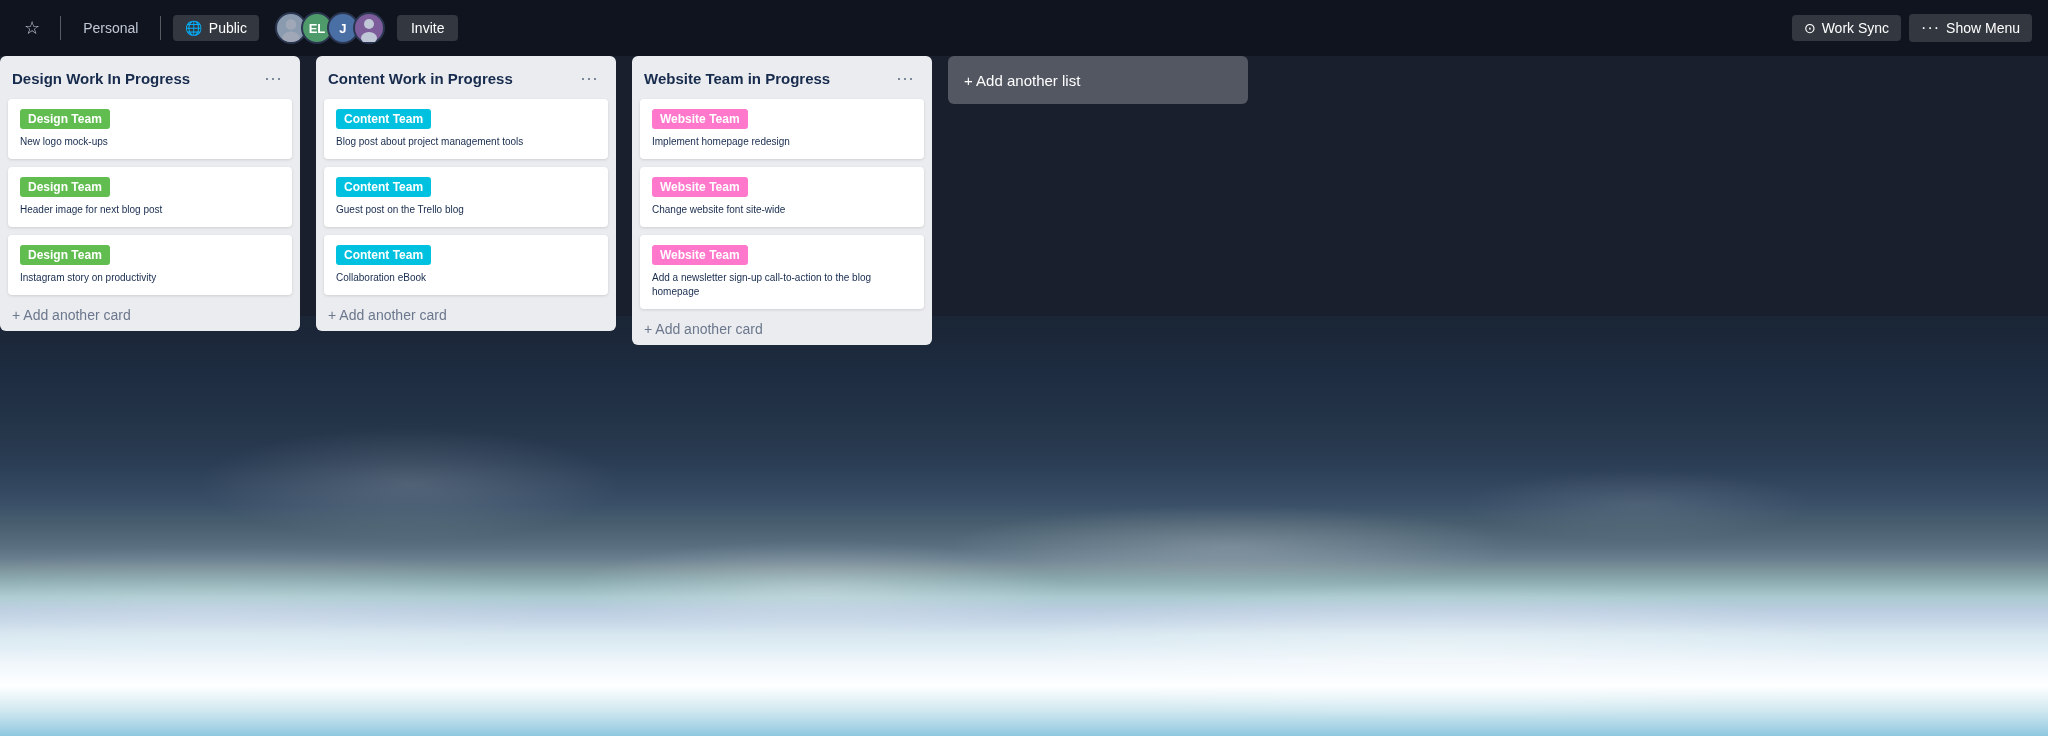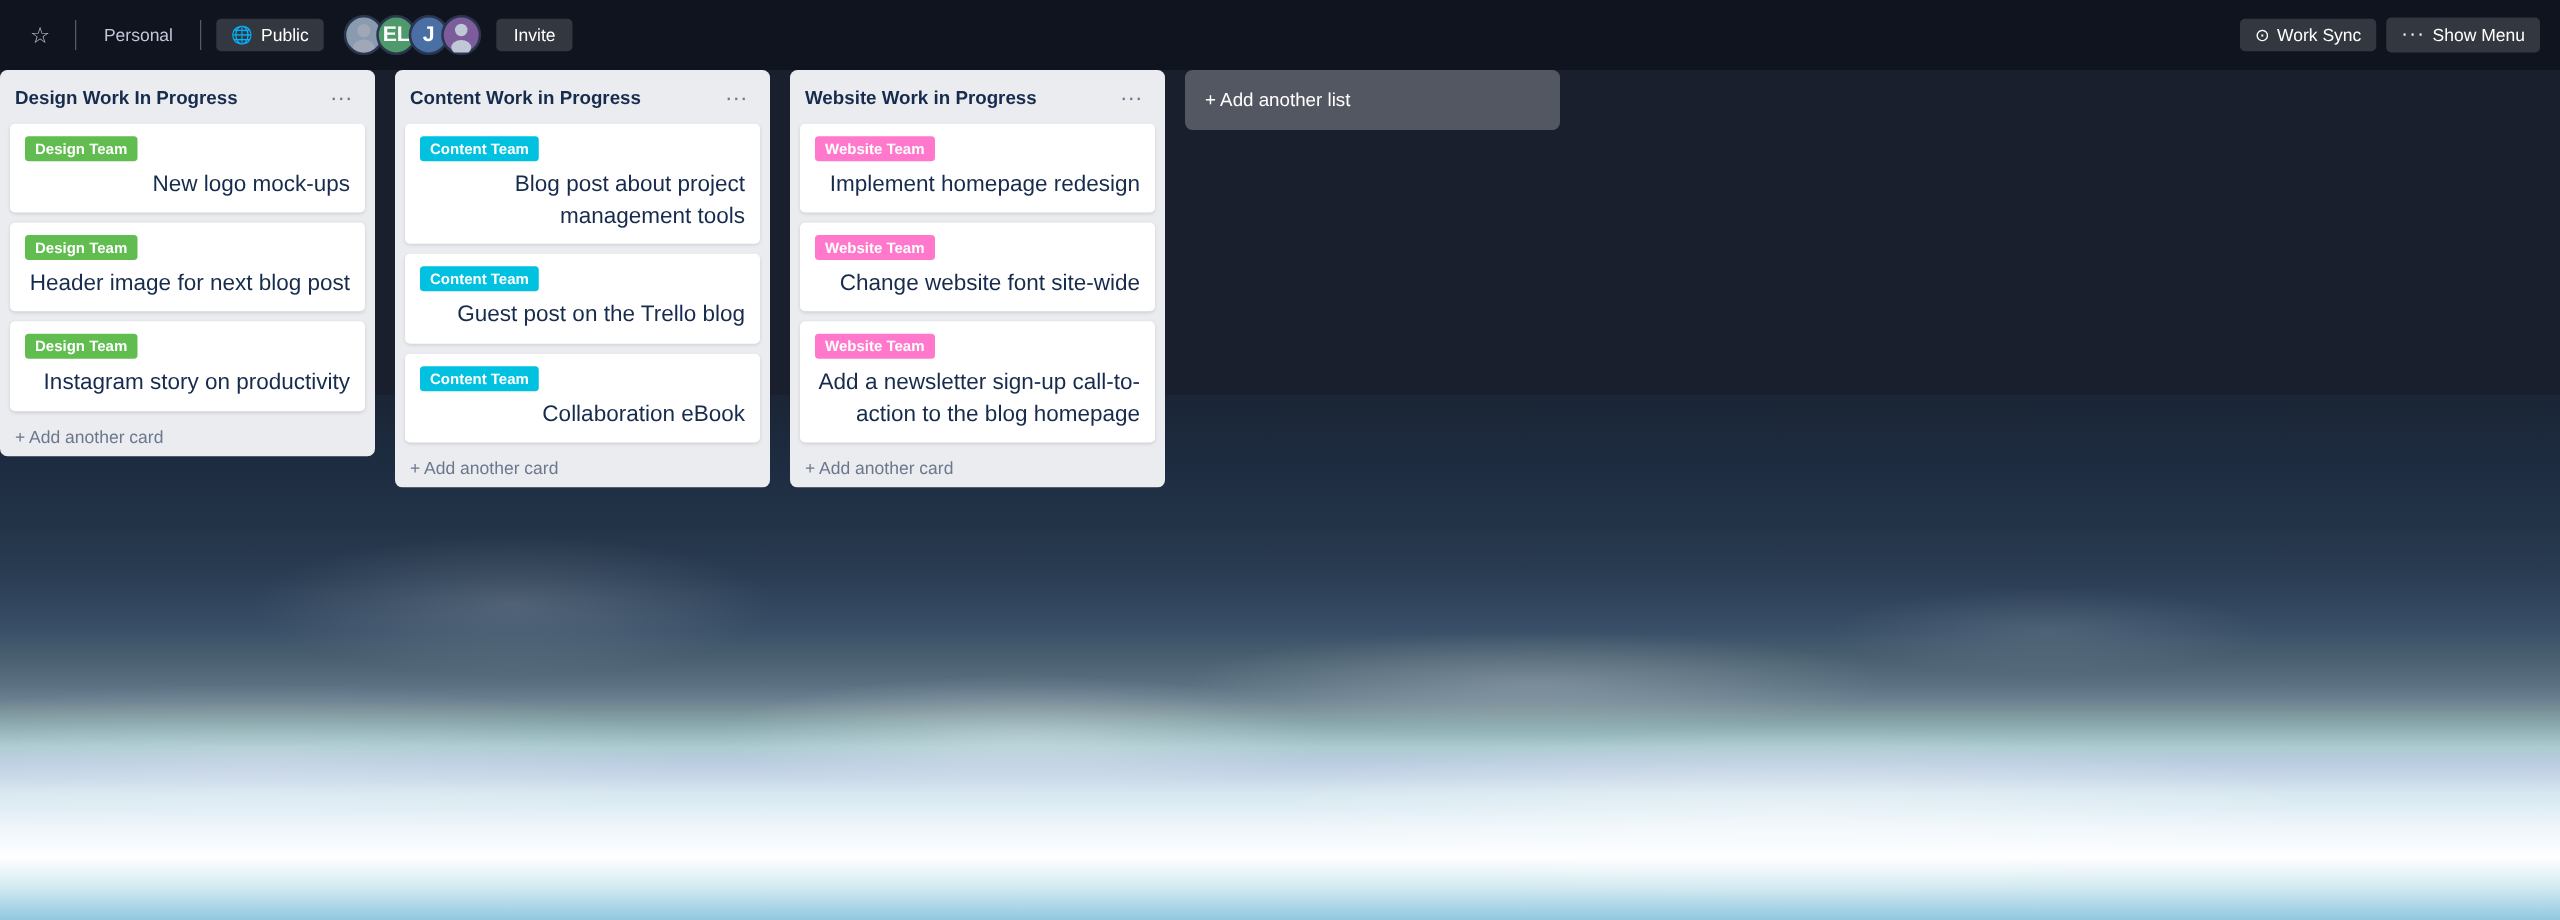"EL" .avatar { font-size: 17px -> 13px }
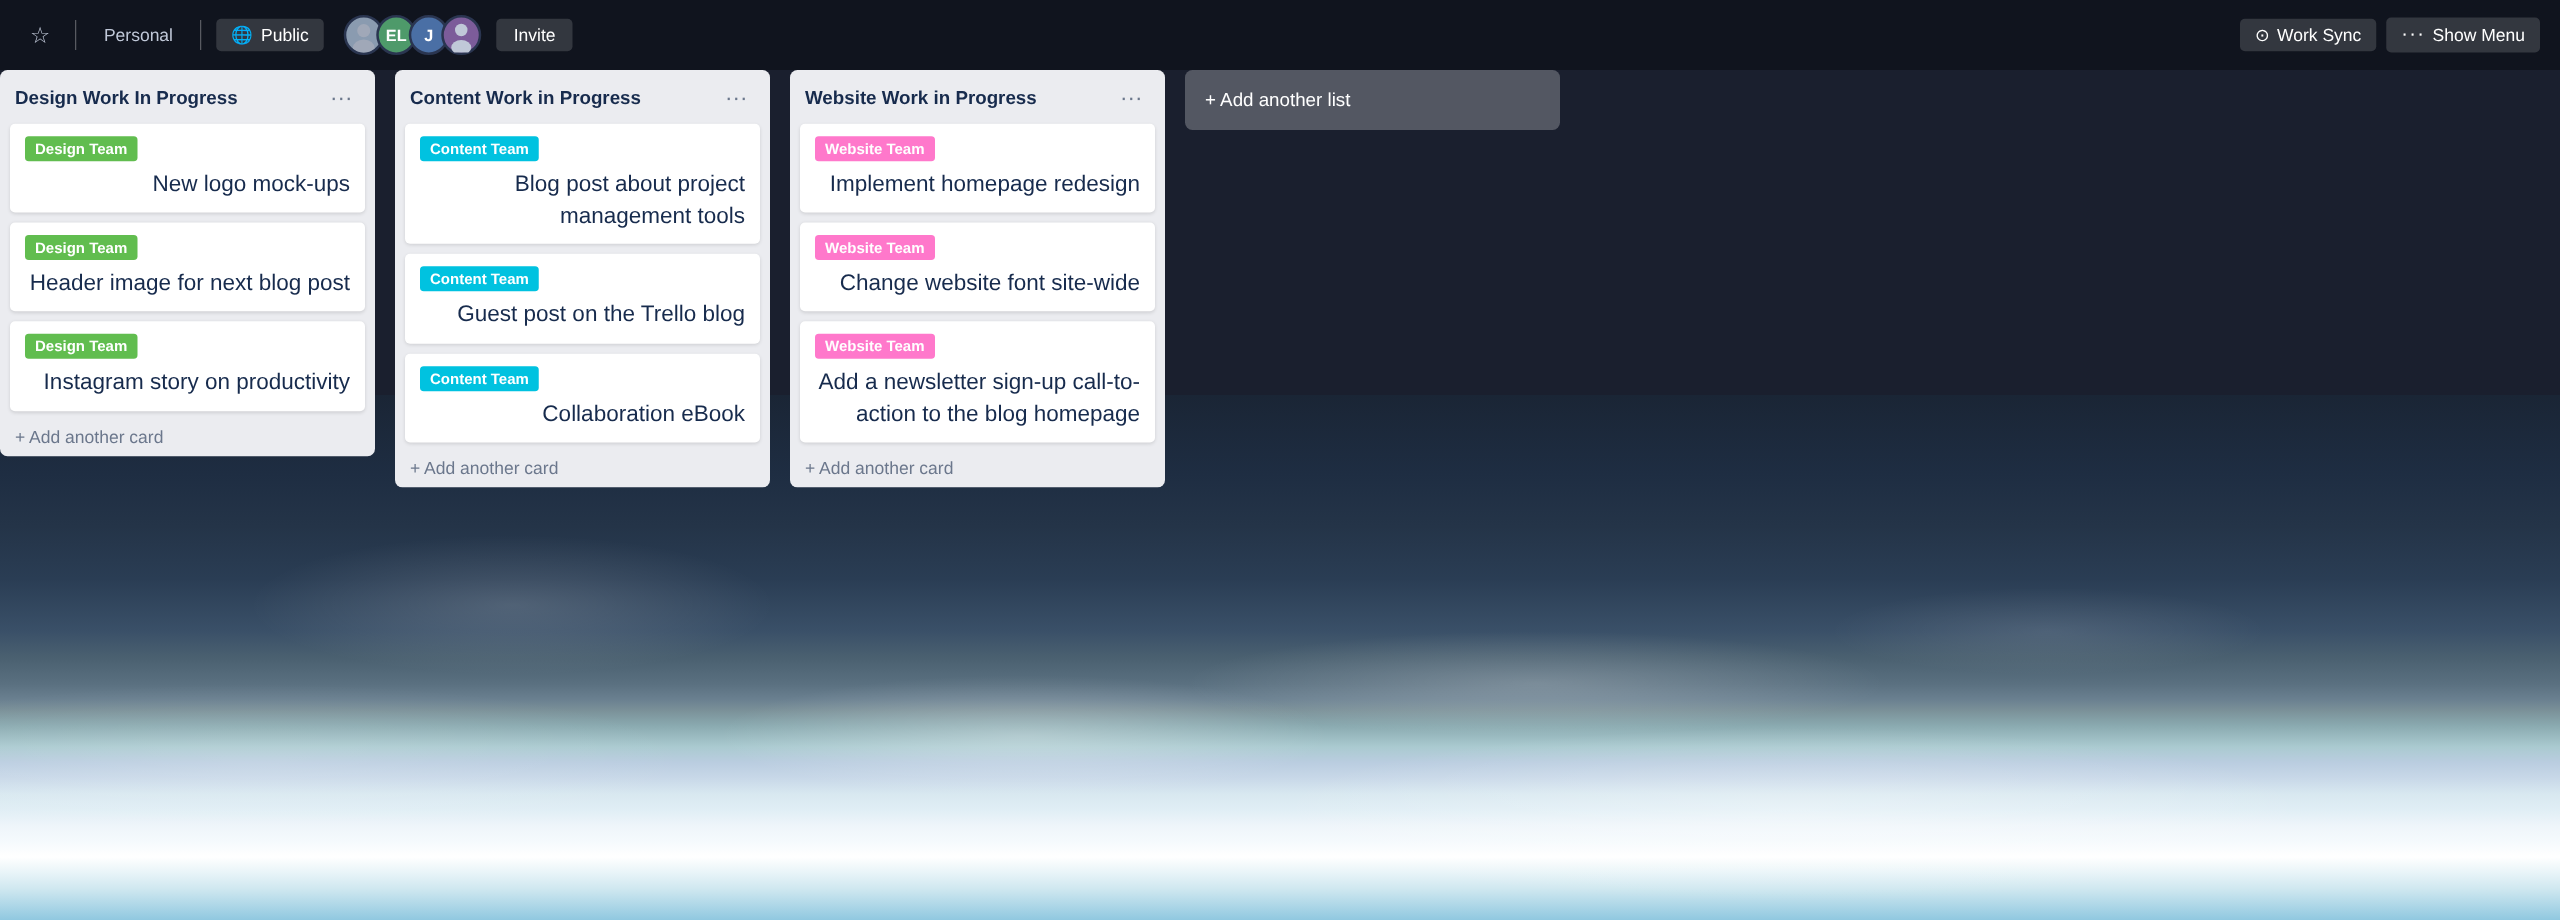"Website Work in Progress" span.list-title { text: Work -> Team }
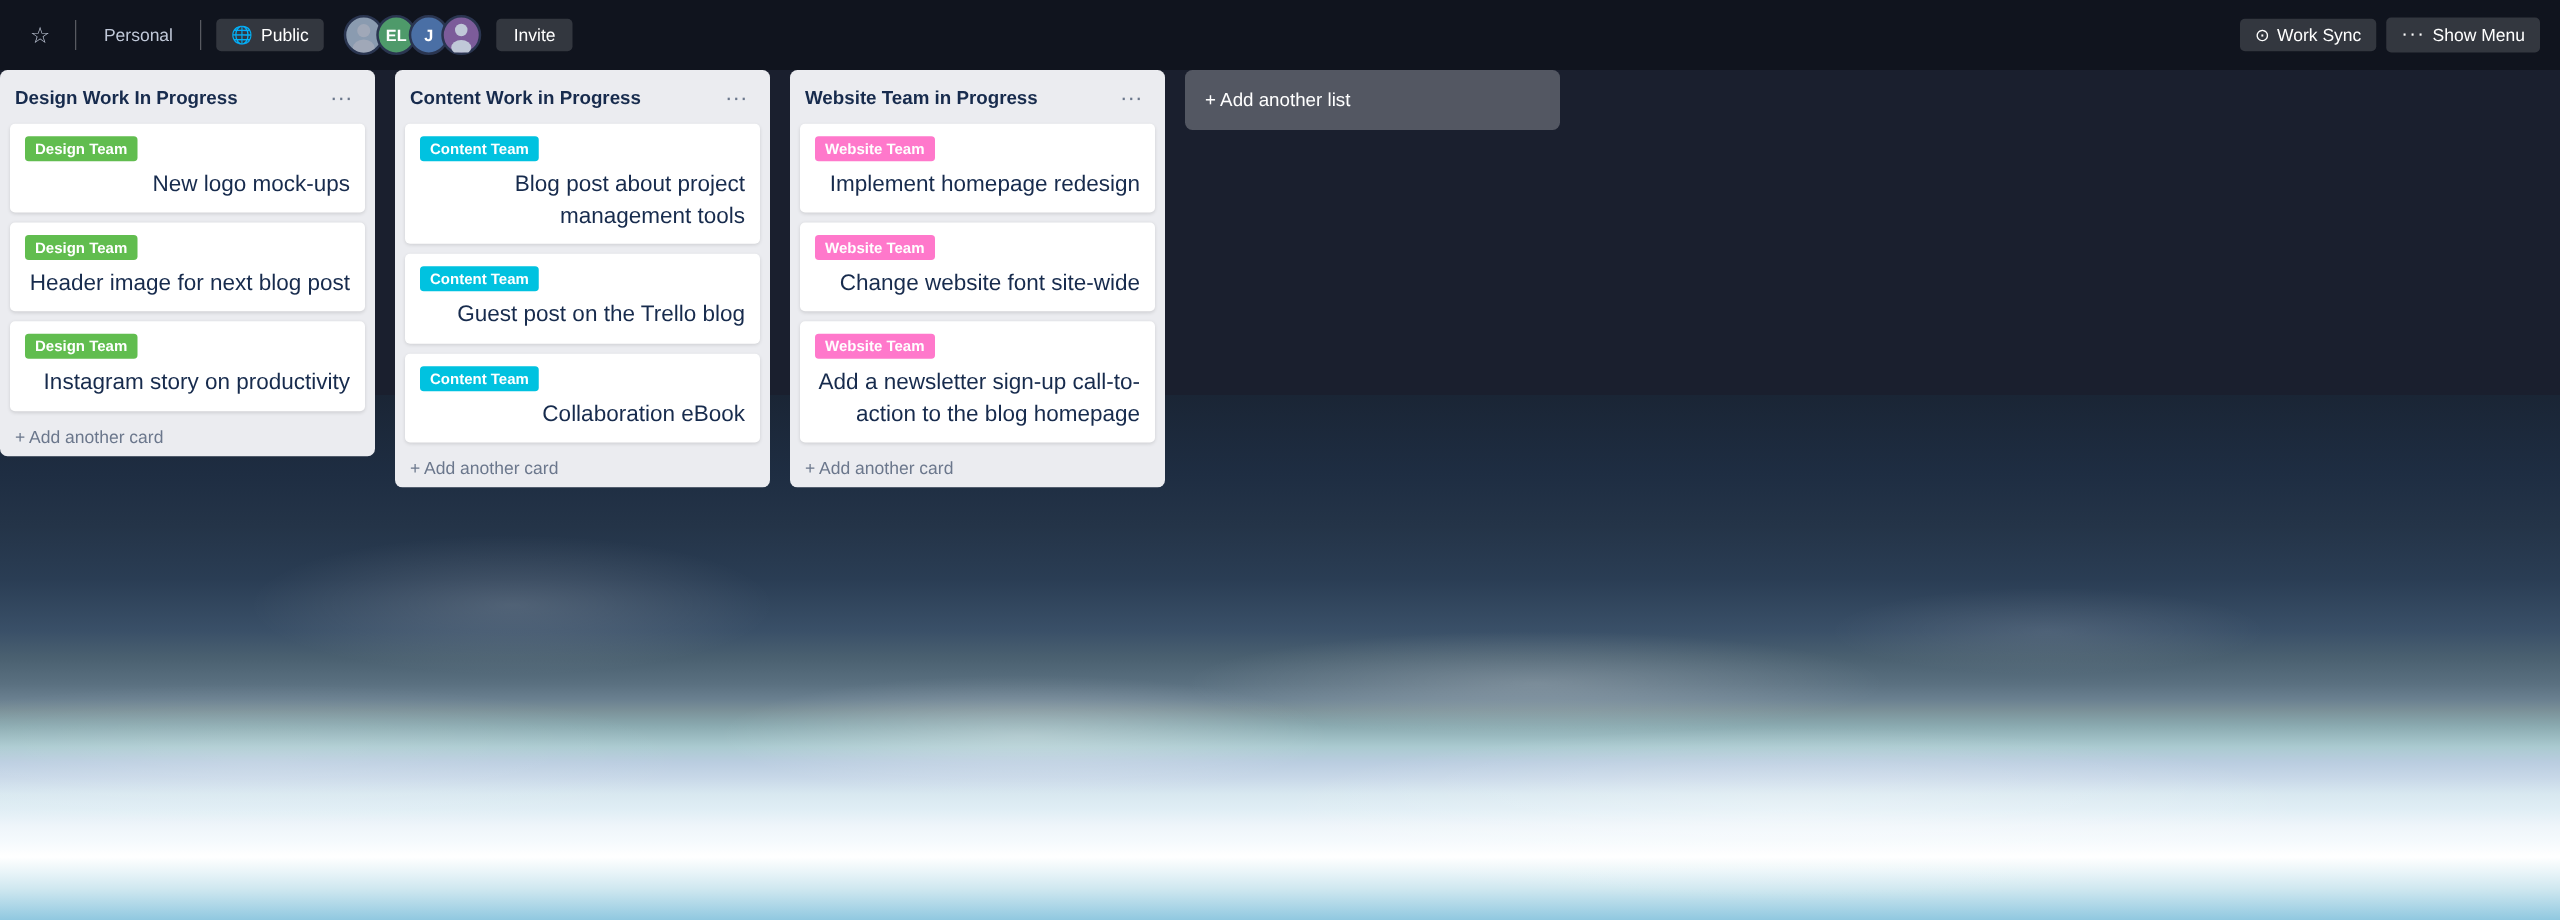"New logo mock-ups" .card-title { font-size: 18px -> 10px; text-align: right -> none }
